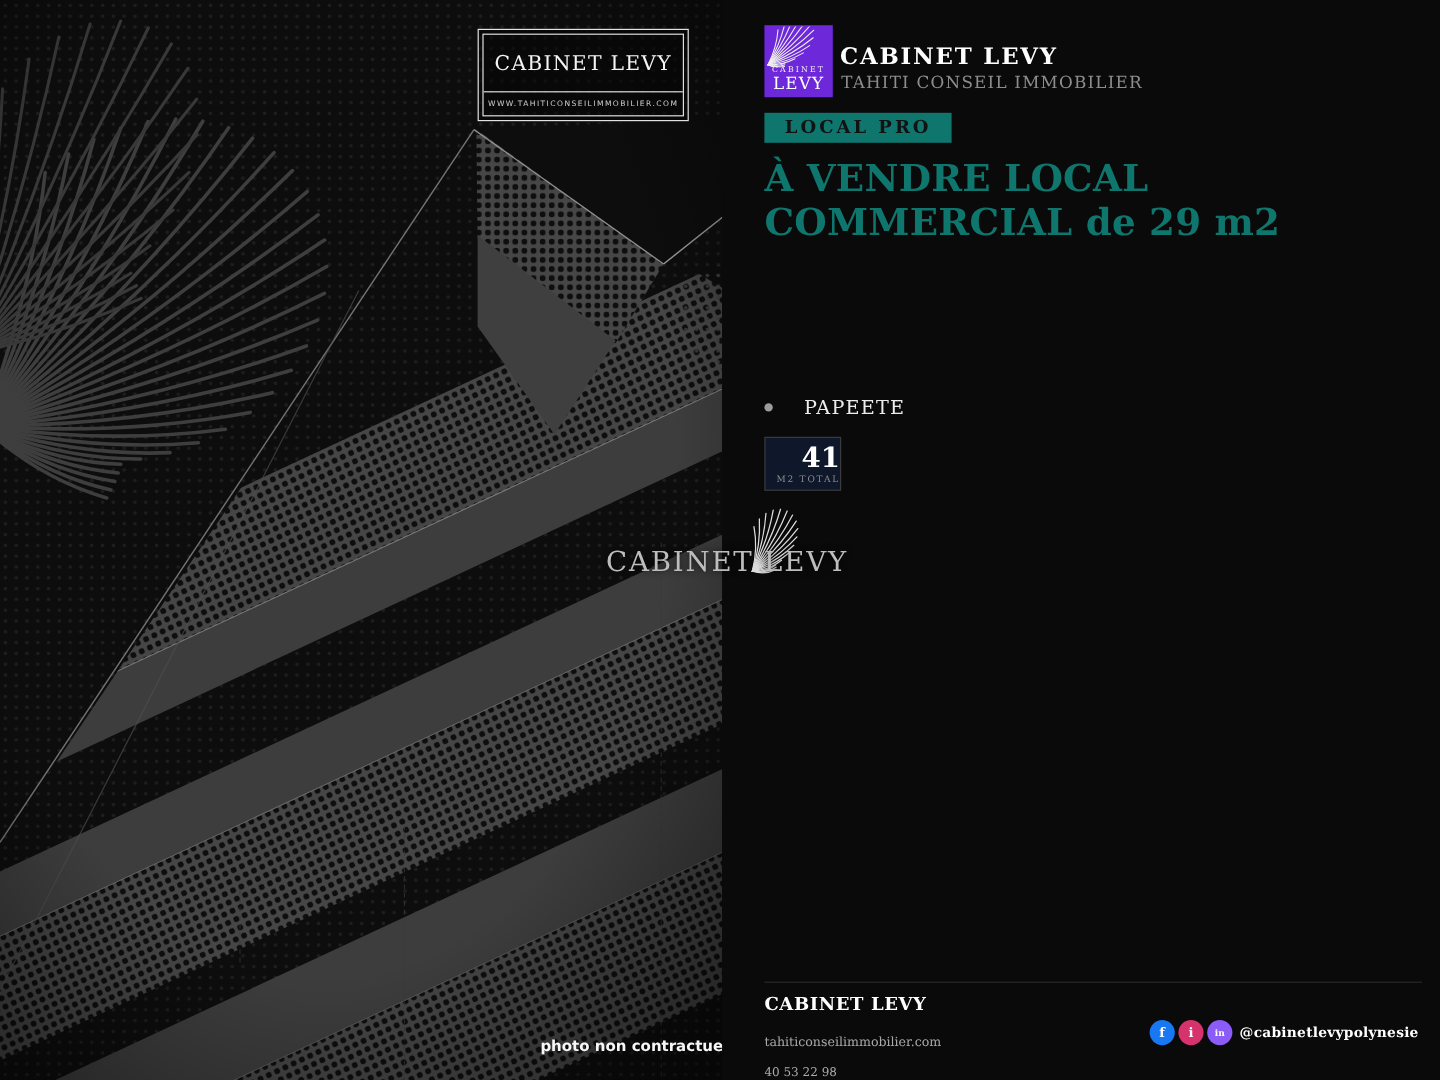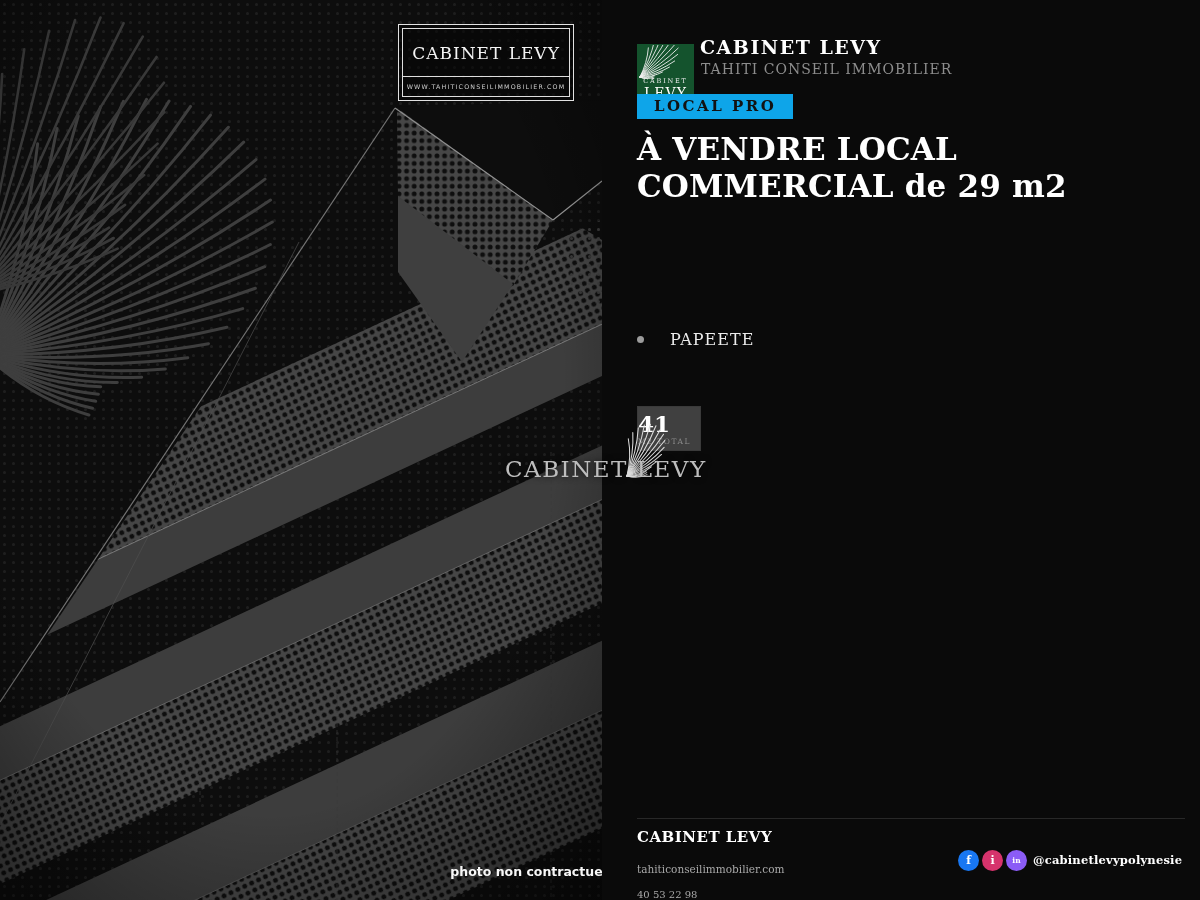"CABINET" .brand-logo { background: #14532d -> #6d28d9; top: 44px -> 21px }
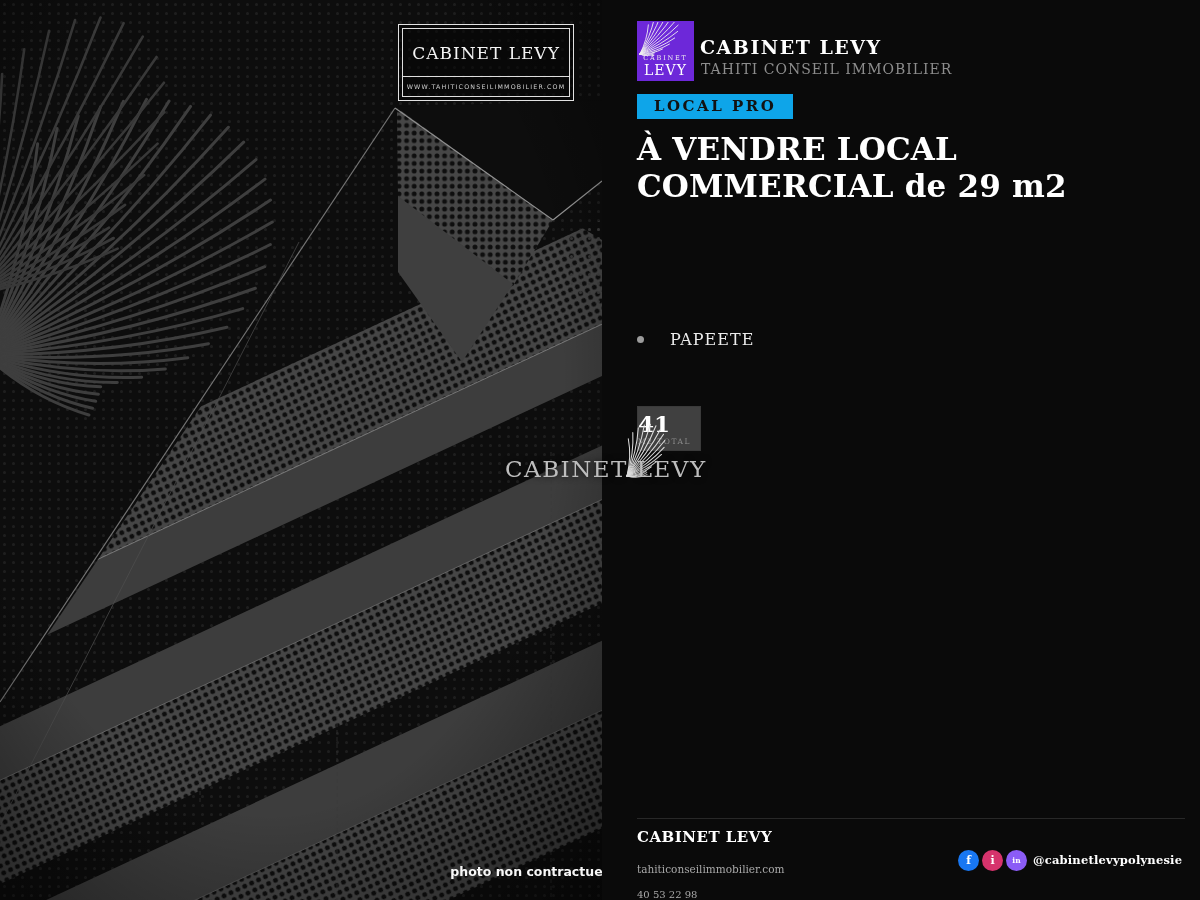"LOCAL PRO" .badge { background: #0ea5e9 -> #0f766e }
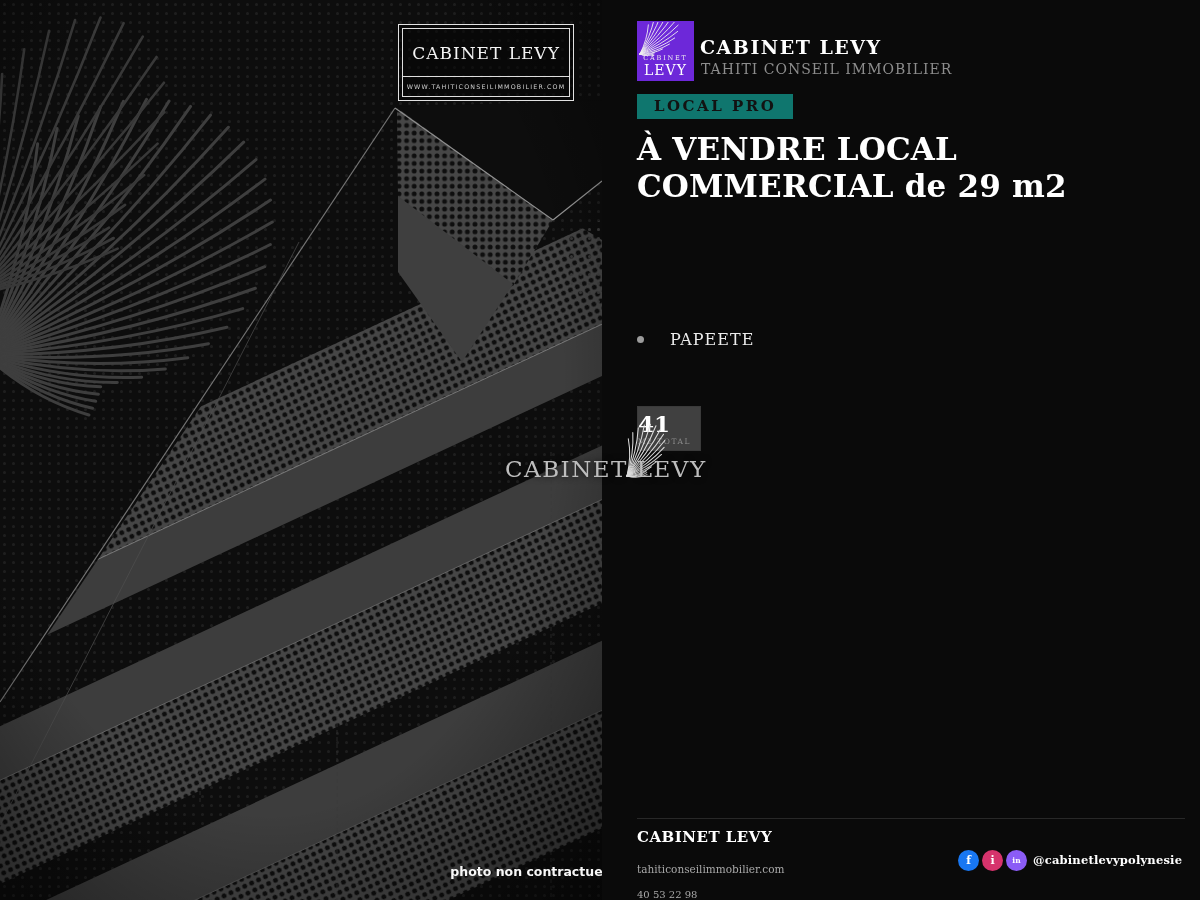"À VENDRE LOCAL" .title { color: #ffffff -> #0f766e }
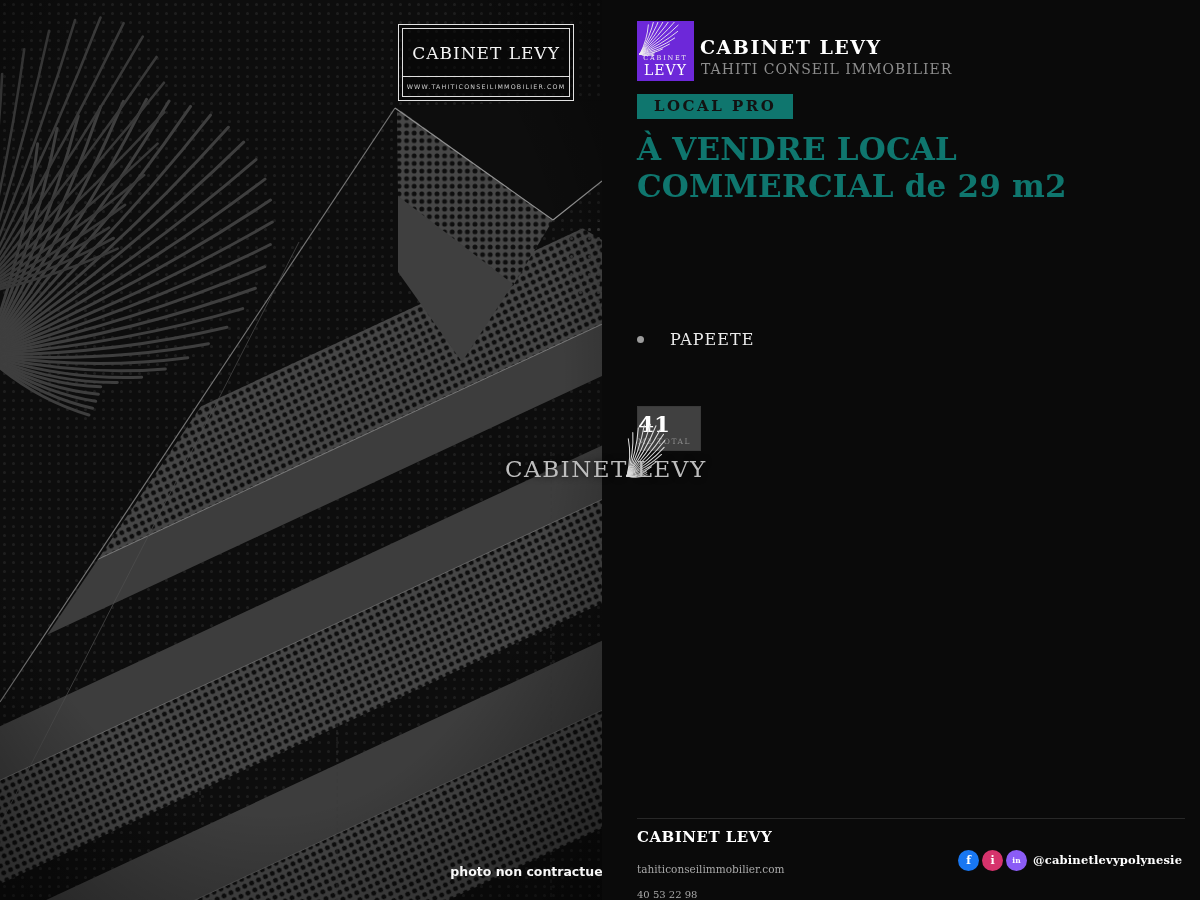"41" .area-badge { background: #404040 -> #0f172a; margin-top: 42px -> none; text-align: left -> right }
